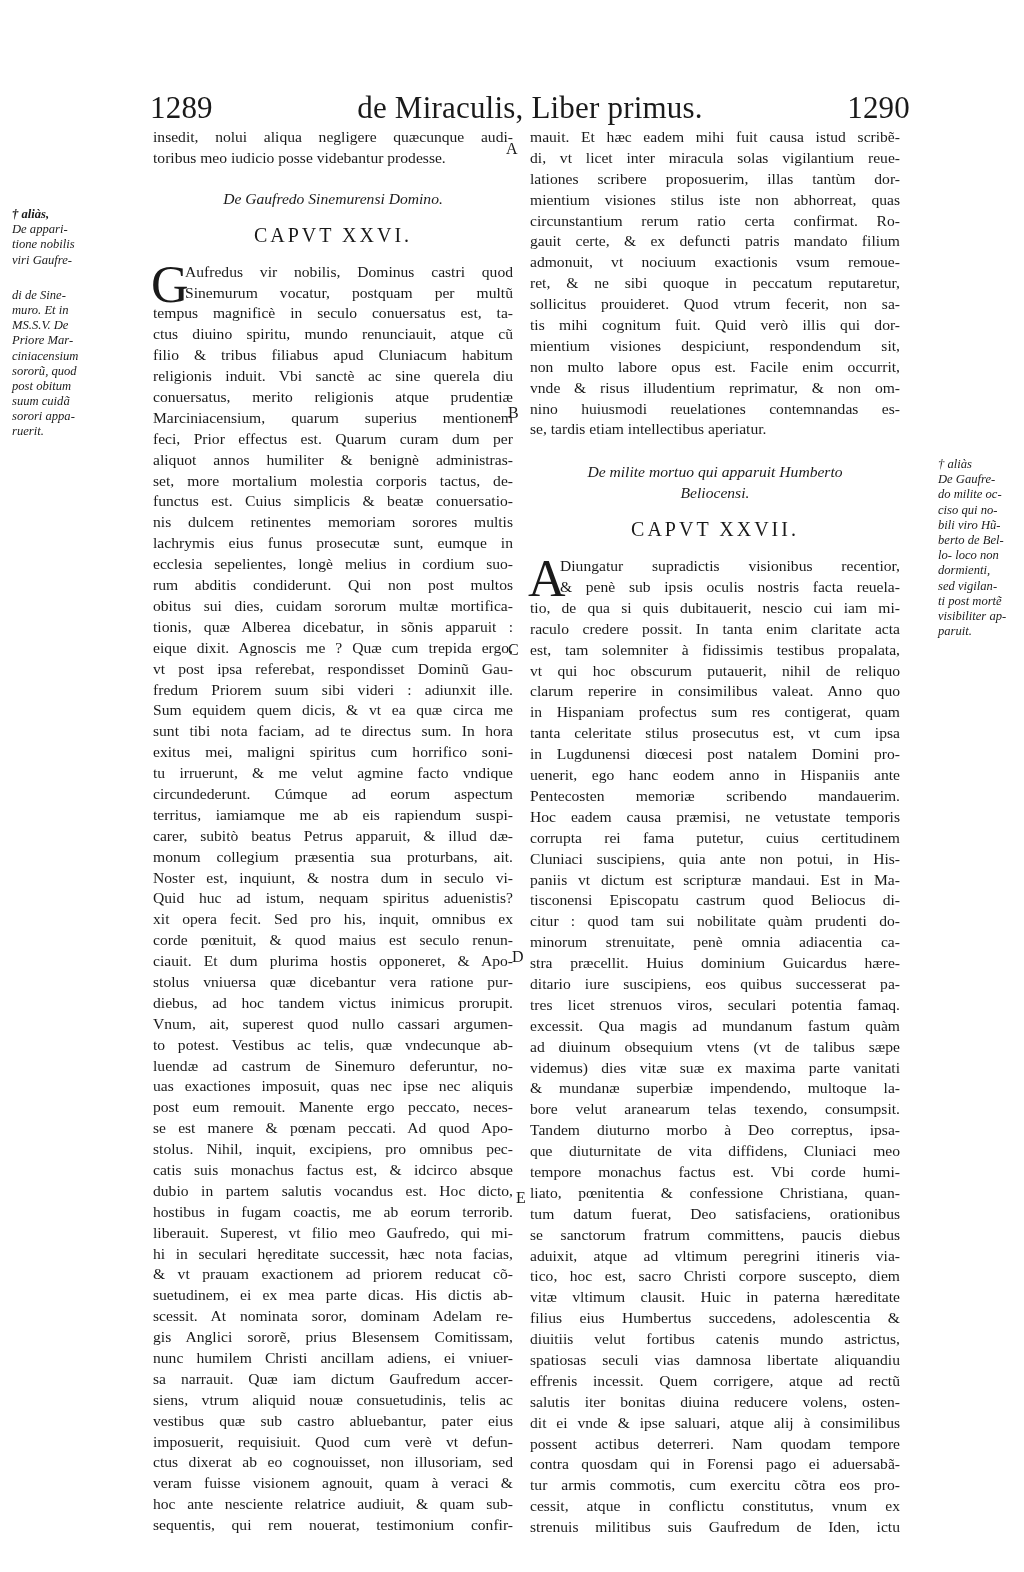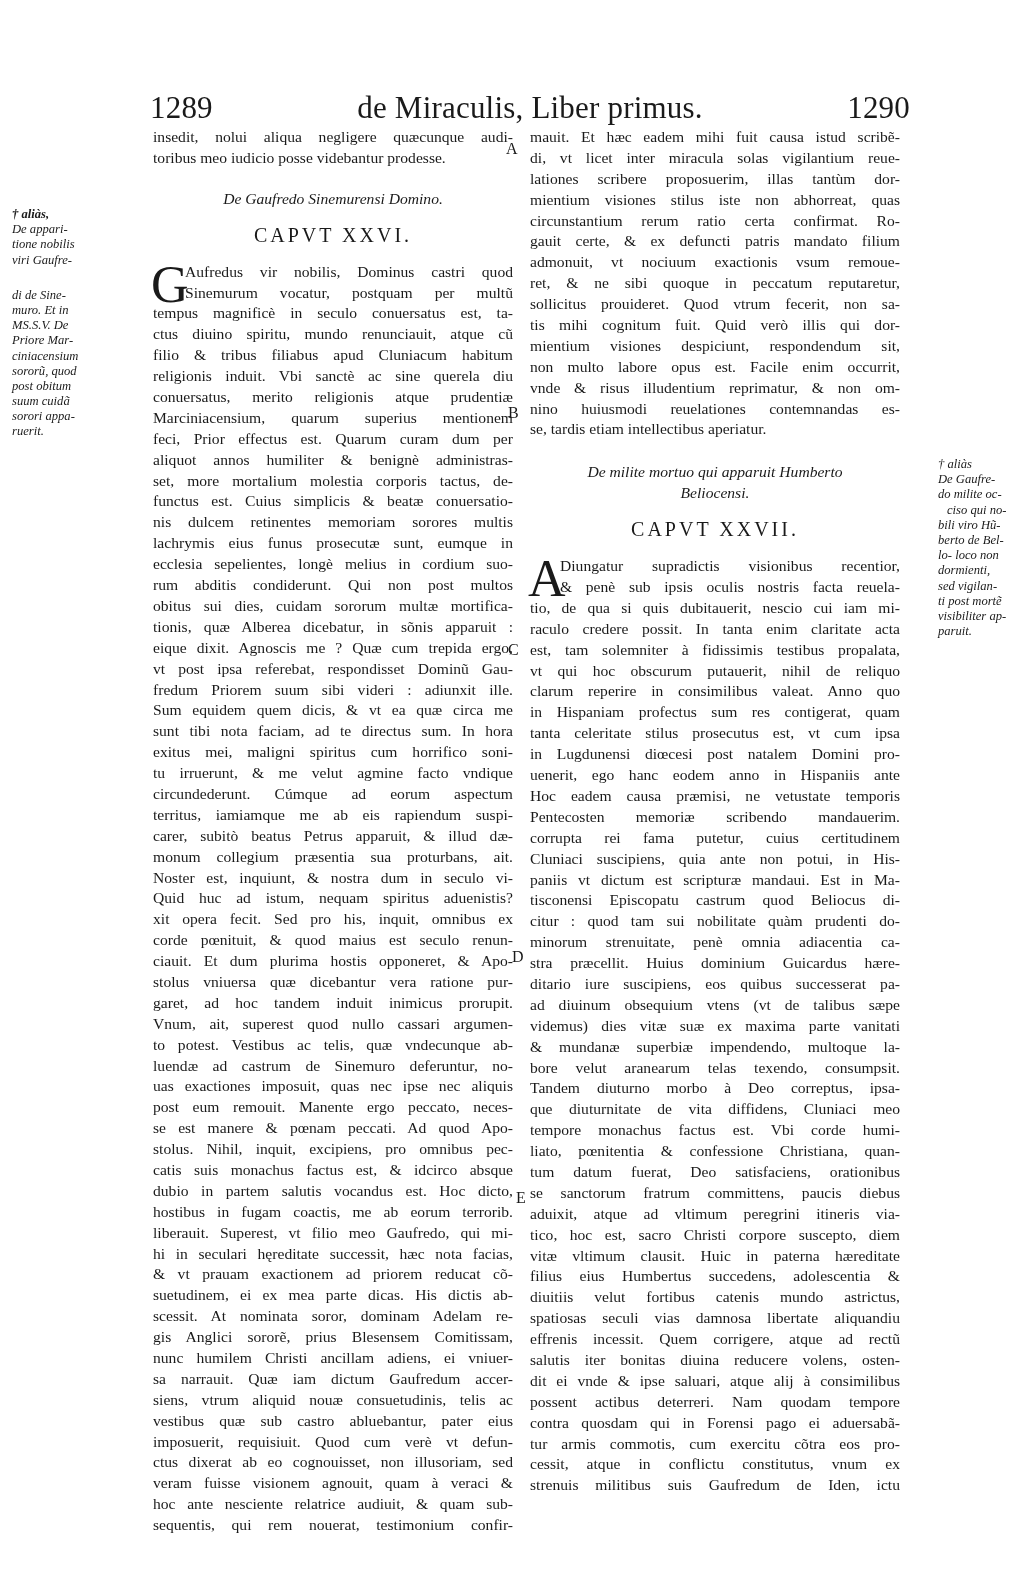"ciso qui no-" span.line { margin-left: 9px -> none }
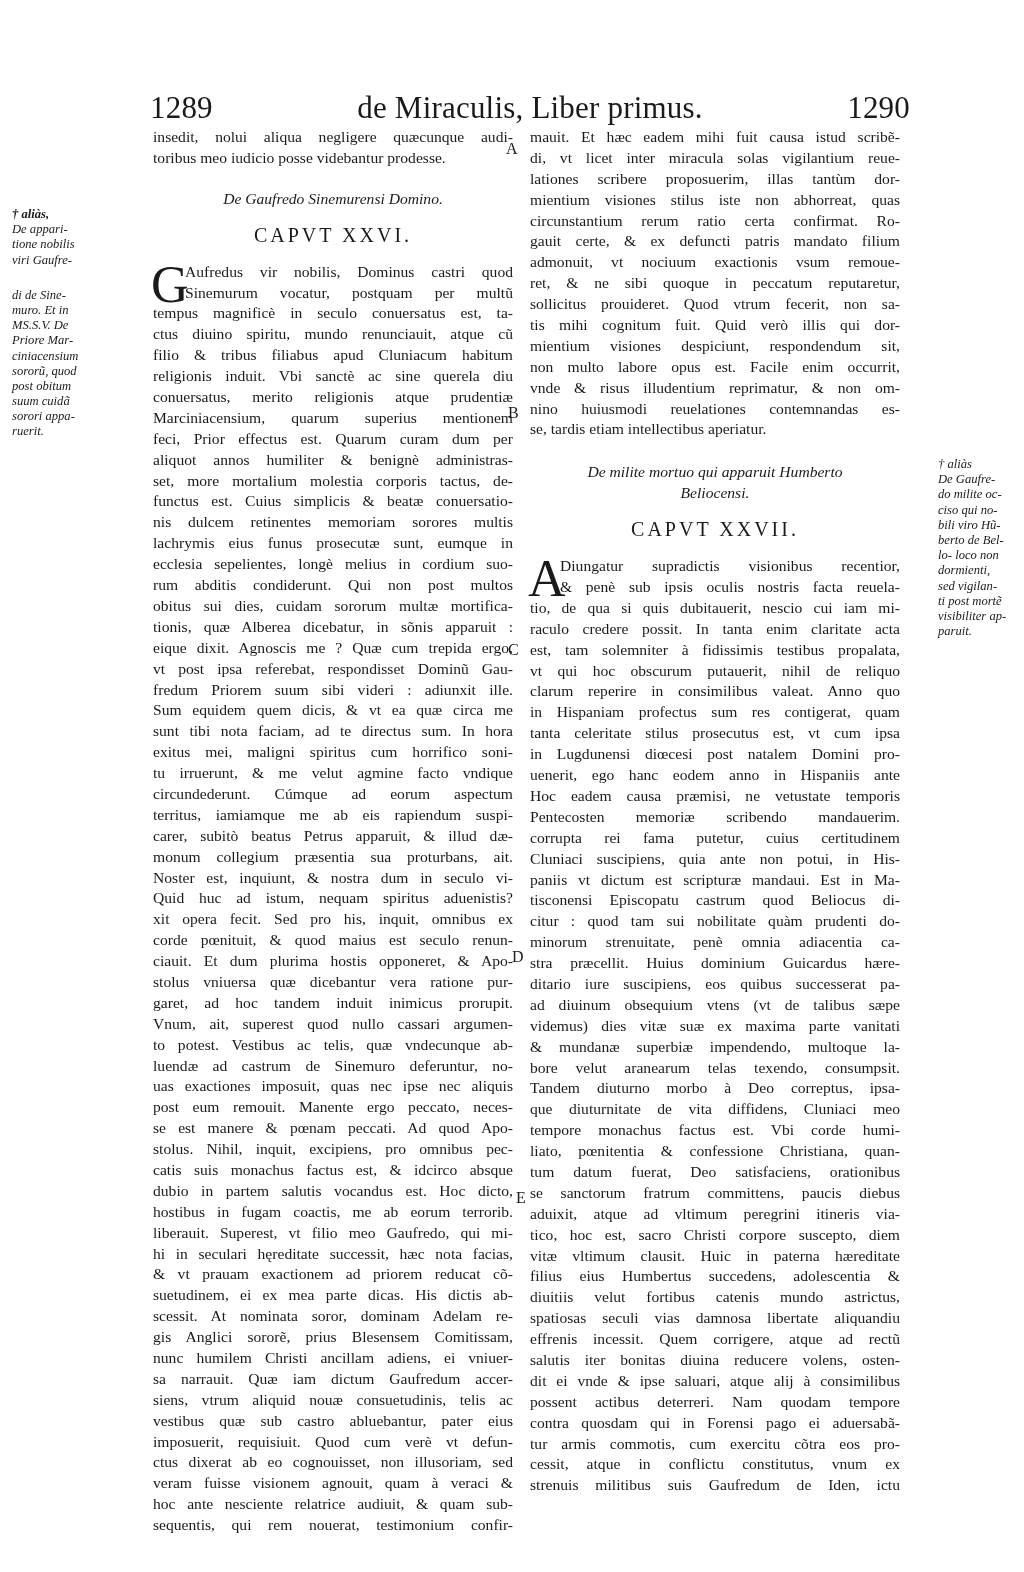"Hoc eadem causa præmisi, ne" span.line { order: before "Pentecosten memoriæ scribendo" -> after "Pentecosten memoriæ scribendo" }
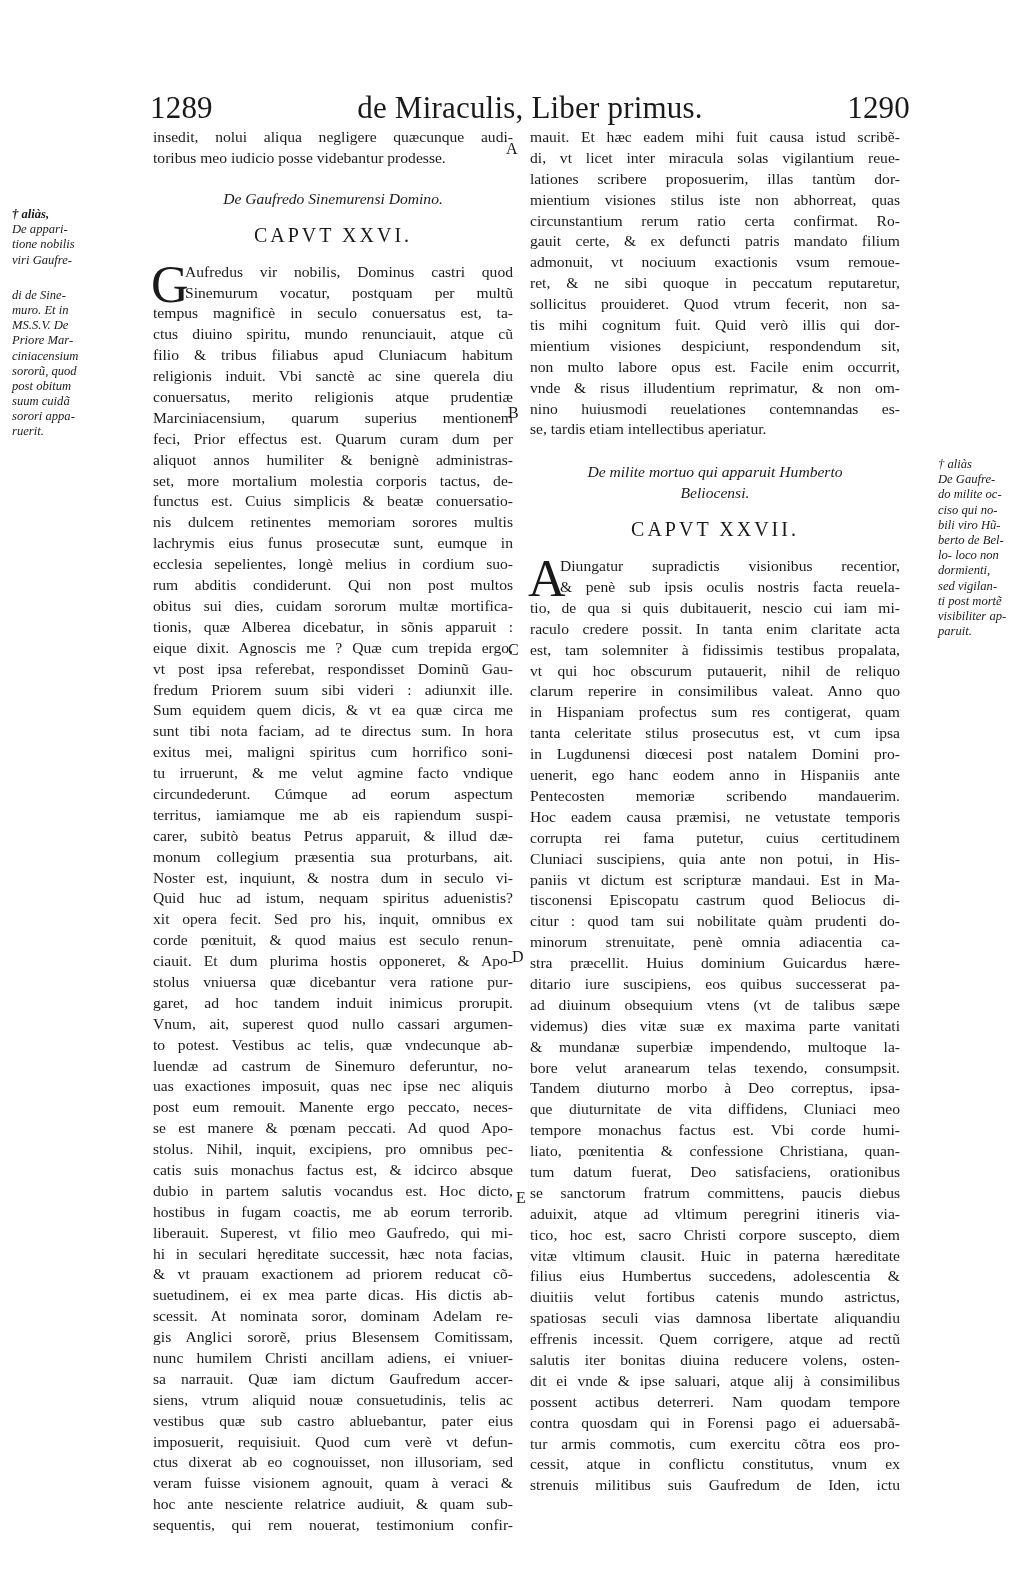"garet, ad hoc tandem induit" span.line { text: garet, ad hoc tandem induit -> diebus, ad hoc tandem victus }
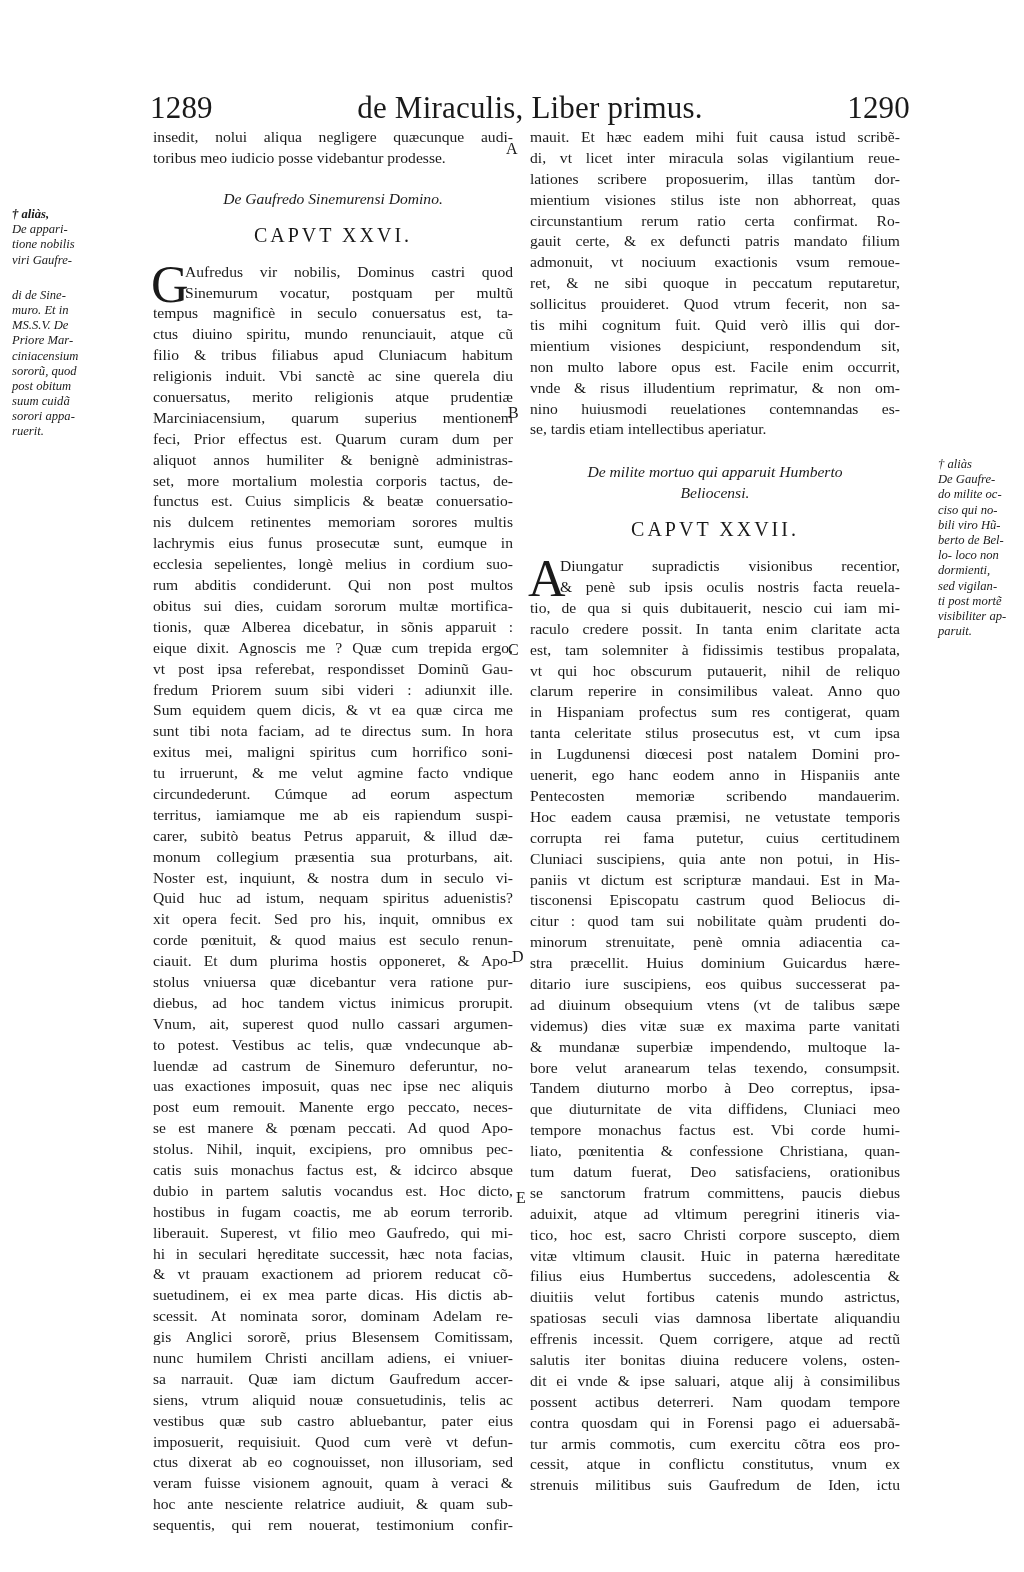"tres licet strenuos viros, seculari" span.line { html: none -> <span>tres licet strenuos viros, seculari potentia famaq.</span> }
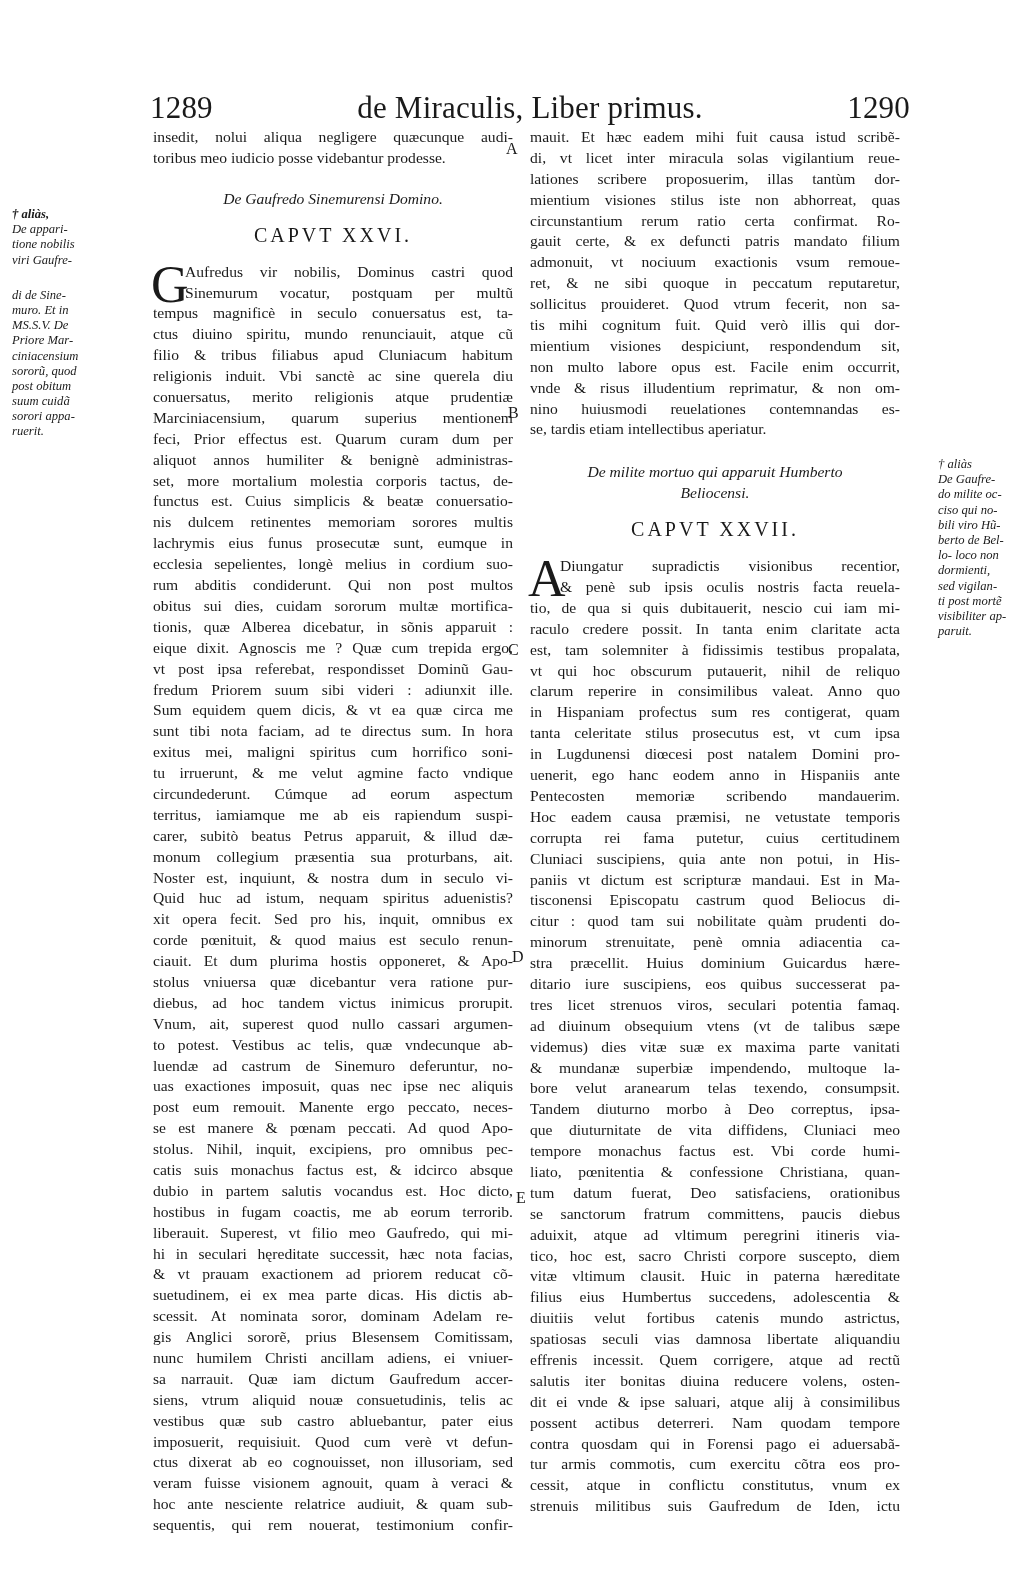"excessit. Qua magis ad mundanum" span.line { html: none -> <span>excessit. Qua magis ad mundanum fastum quàm</span> }
